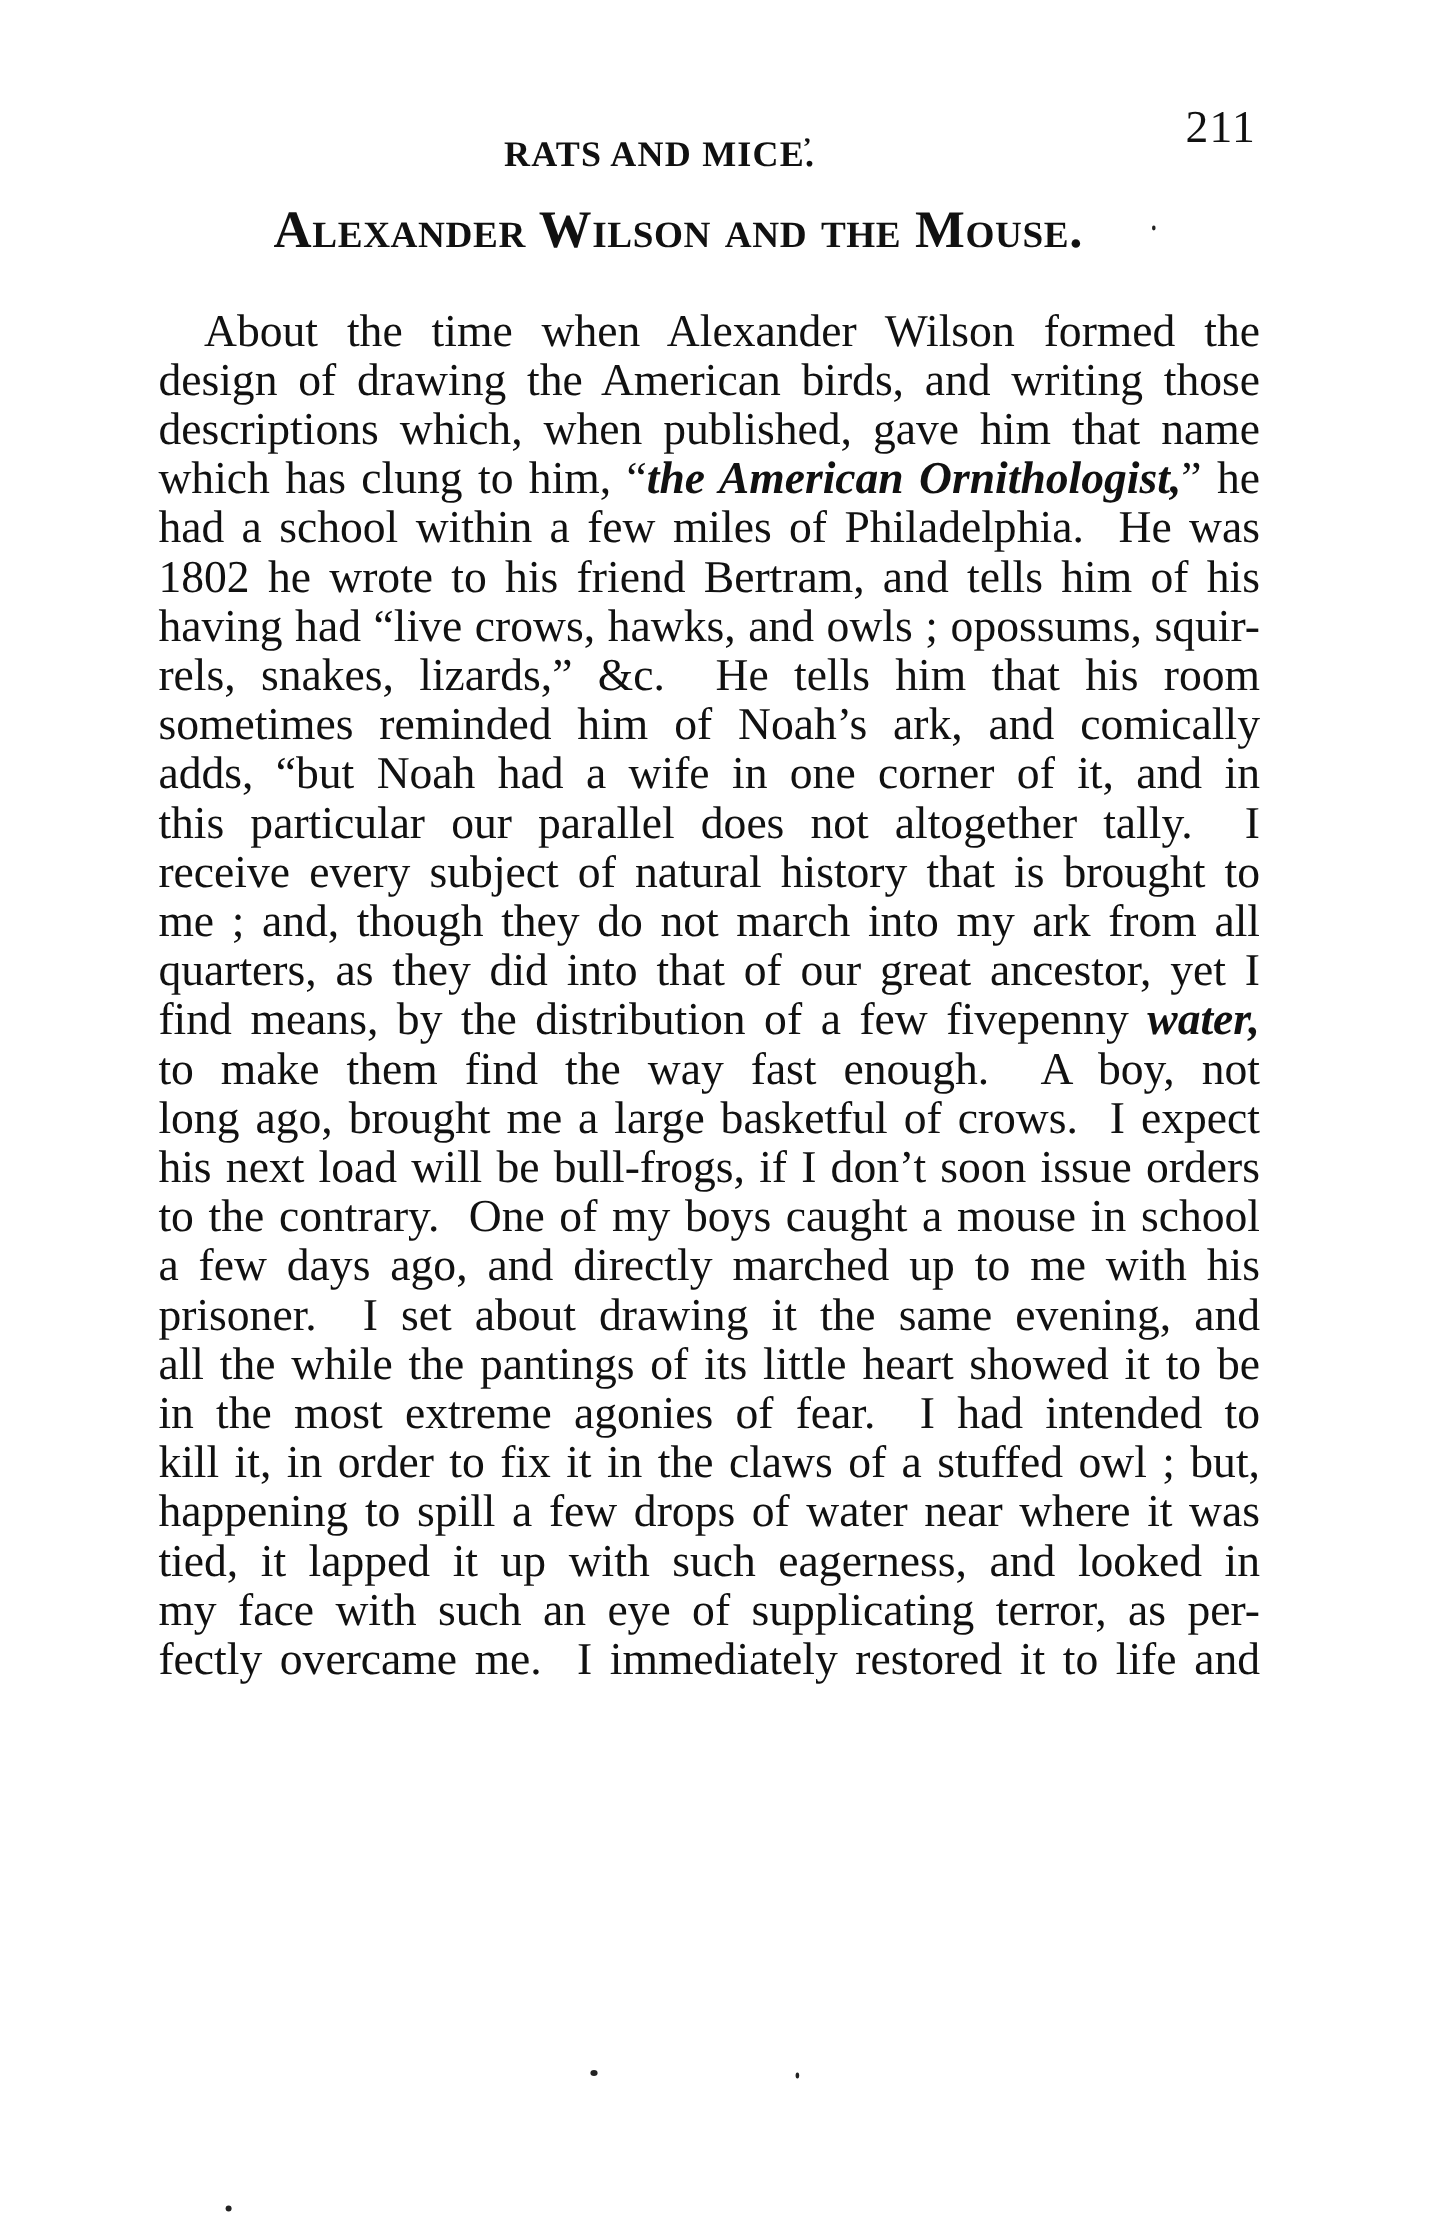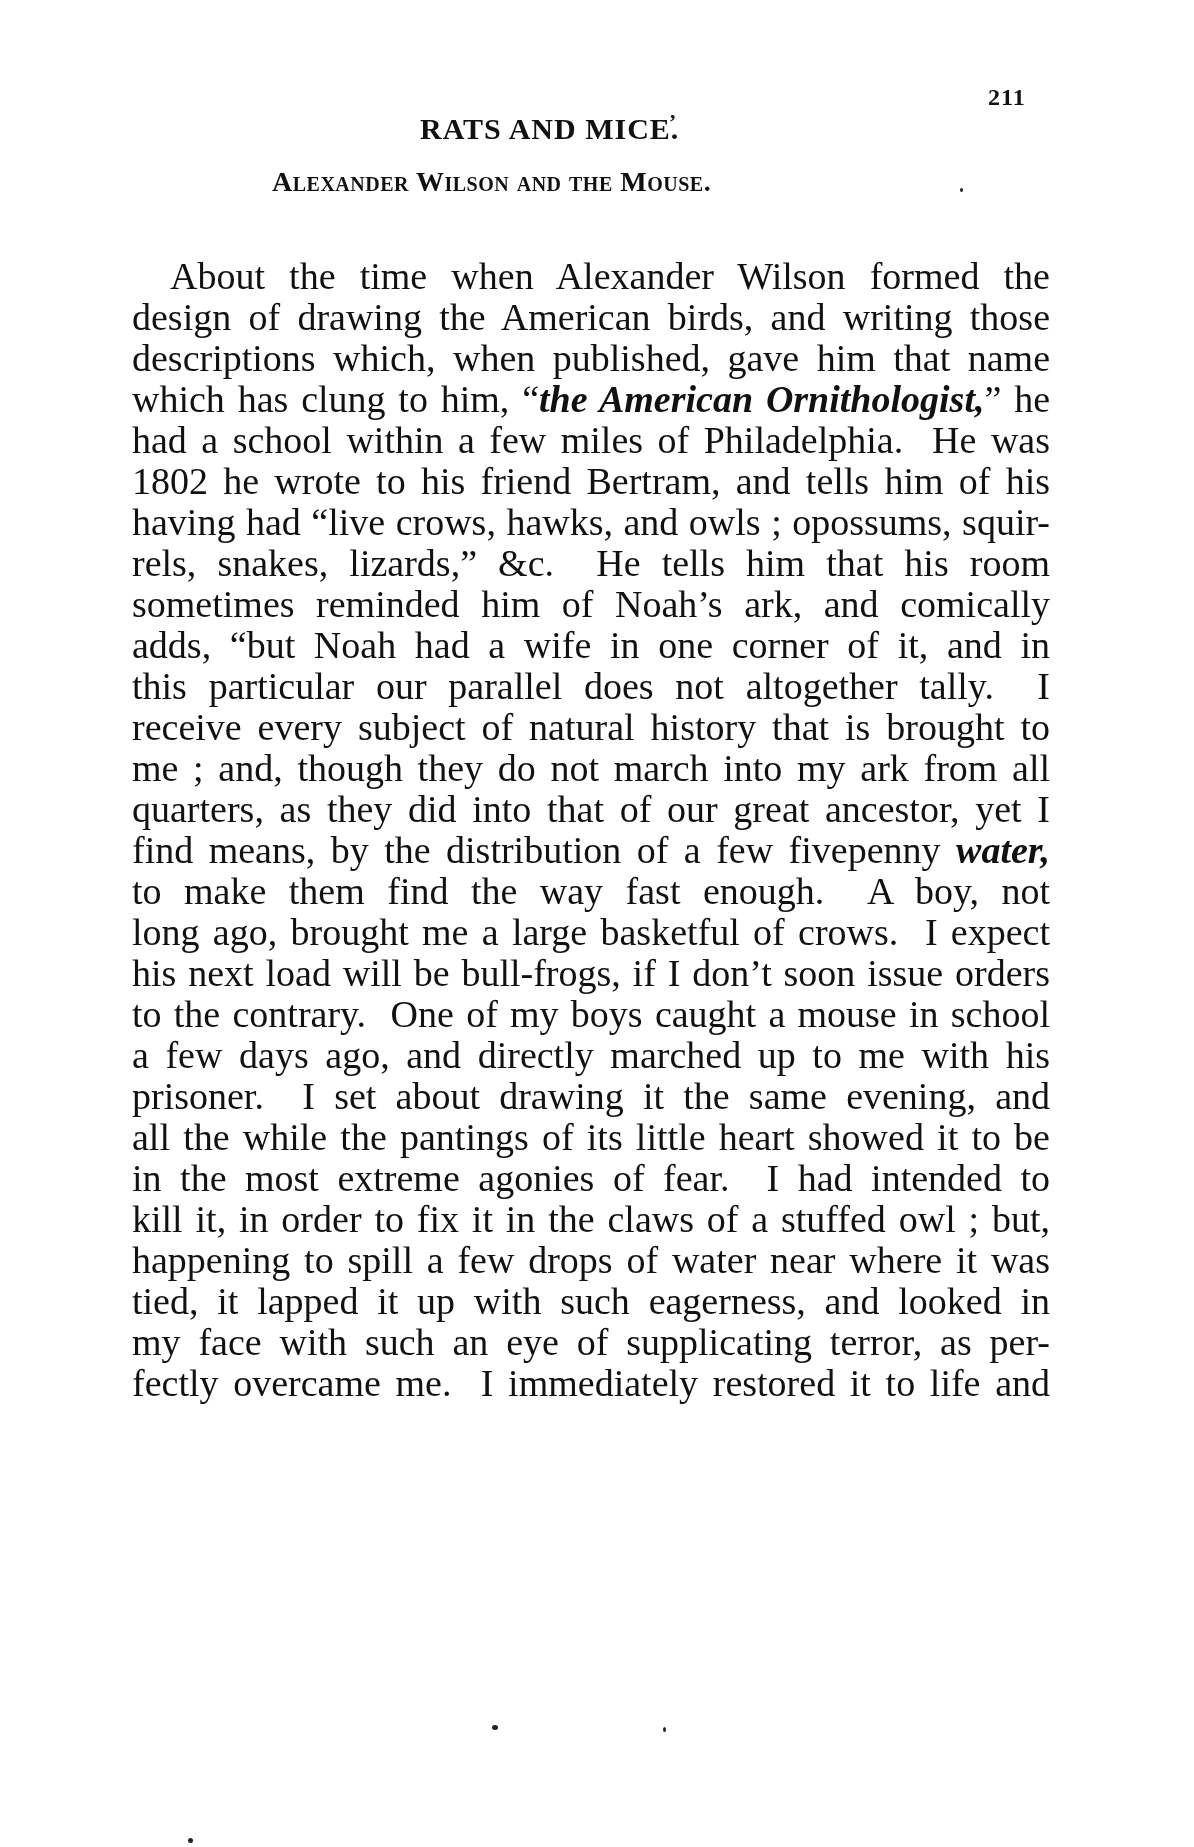"211" .page-number { font-size: 24px -> 38px; font-weight: bold -> normal }
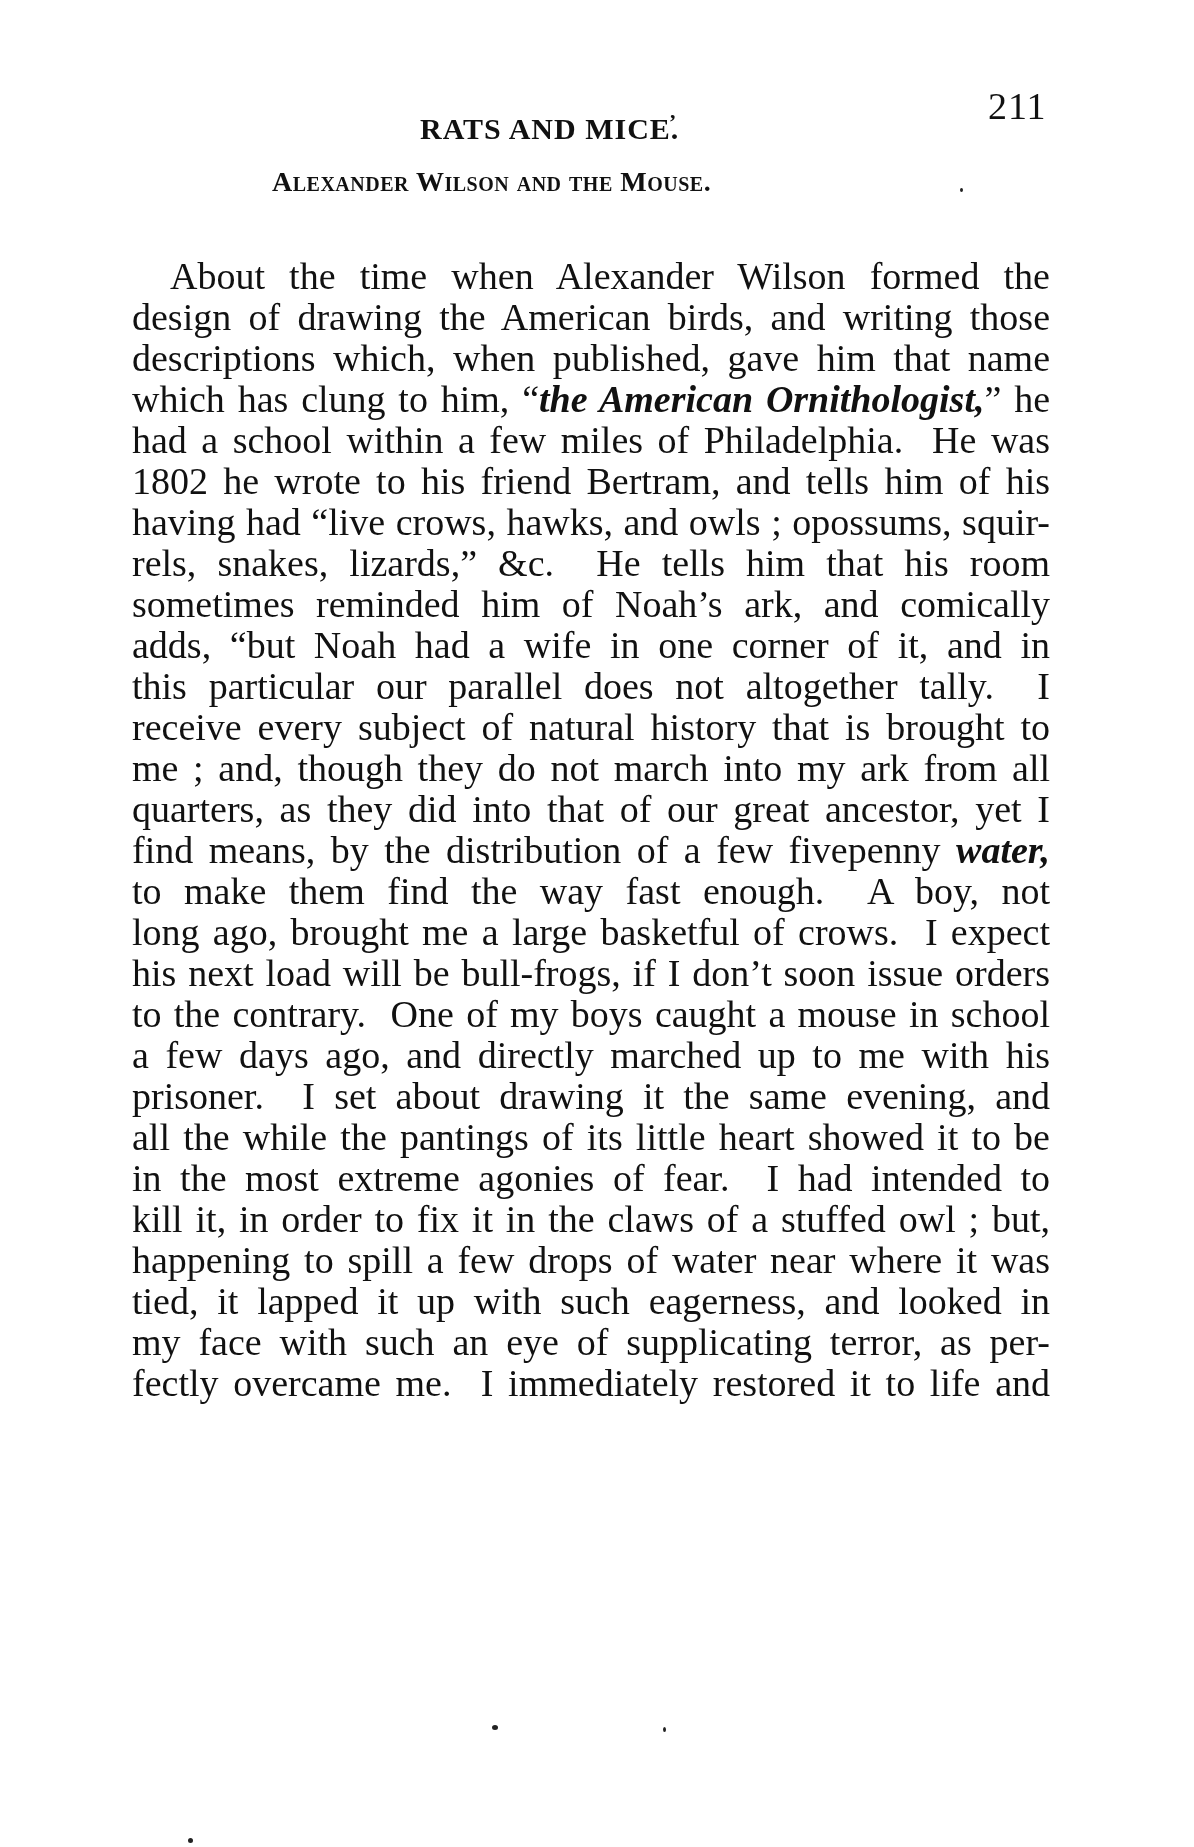"Alexander Wilson and the Mouse." .section-title { font-size: 28px -> 44px; margin-left: 44px -> none }
